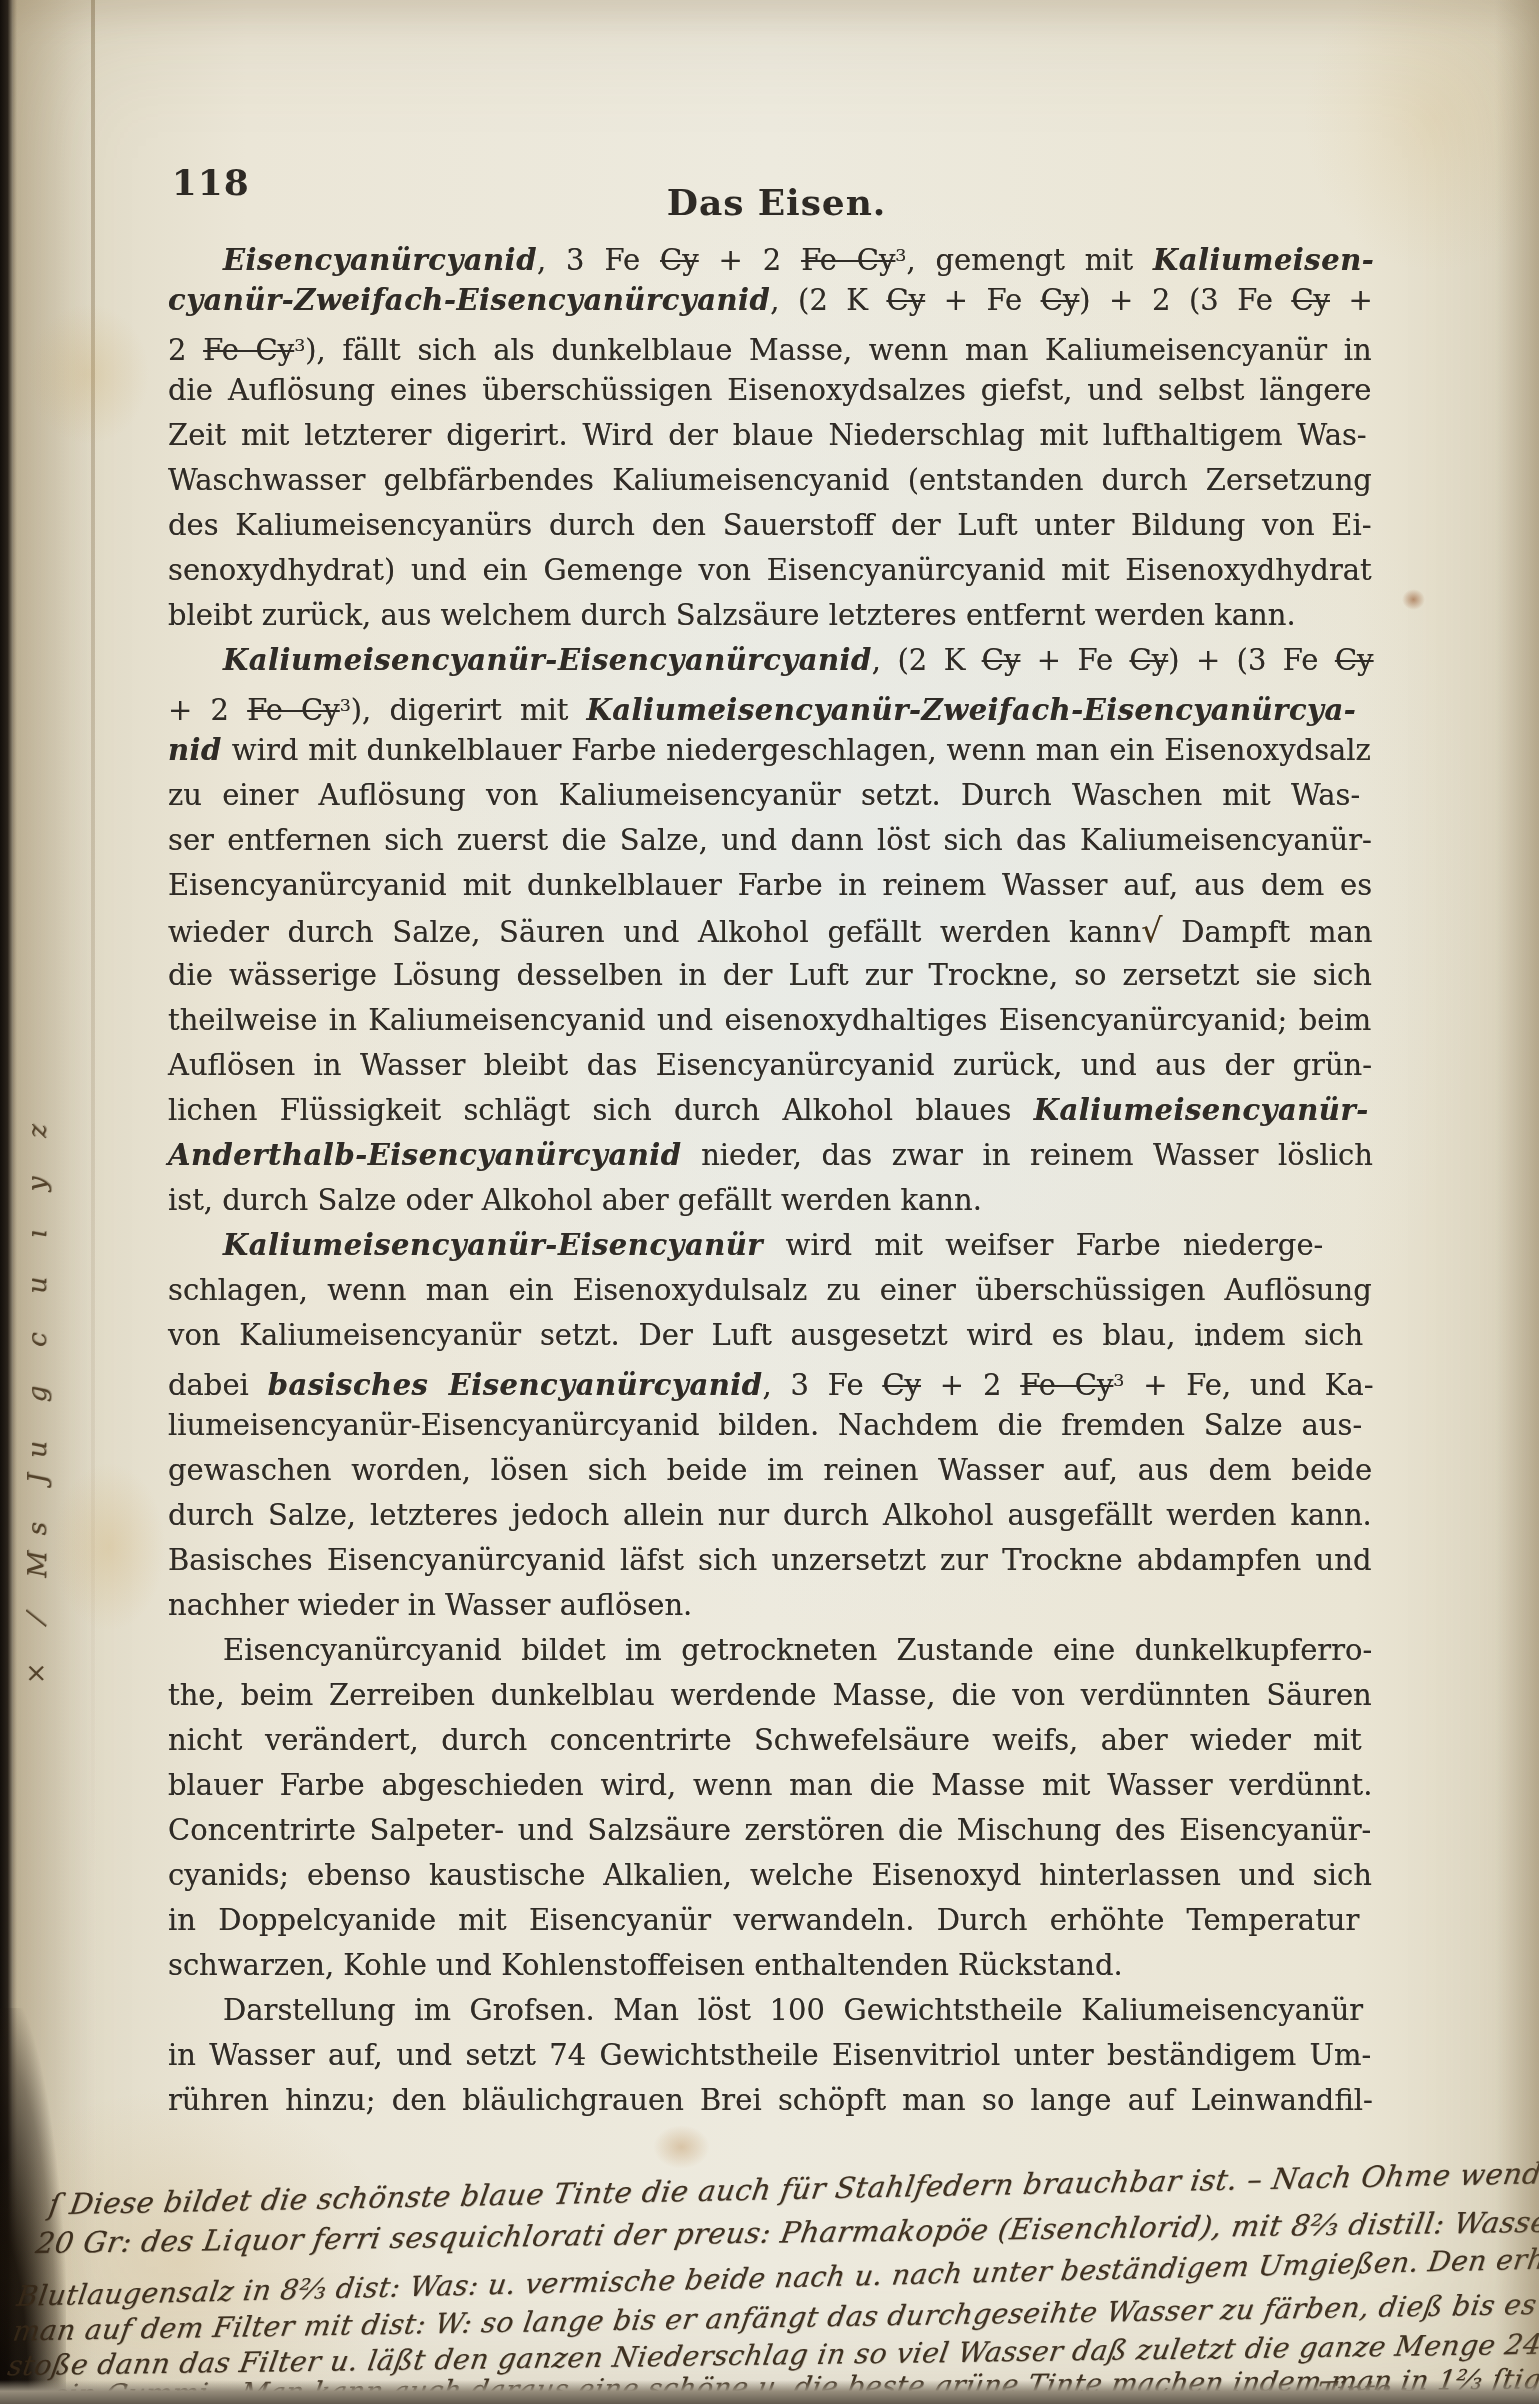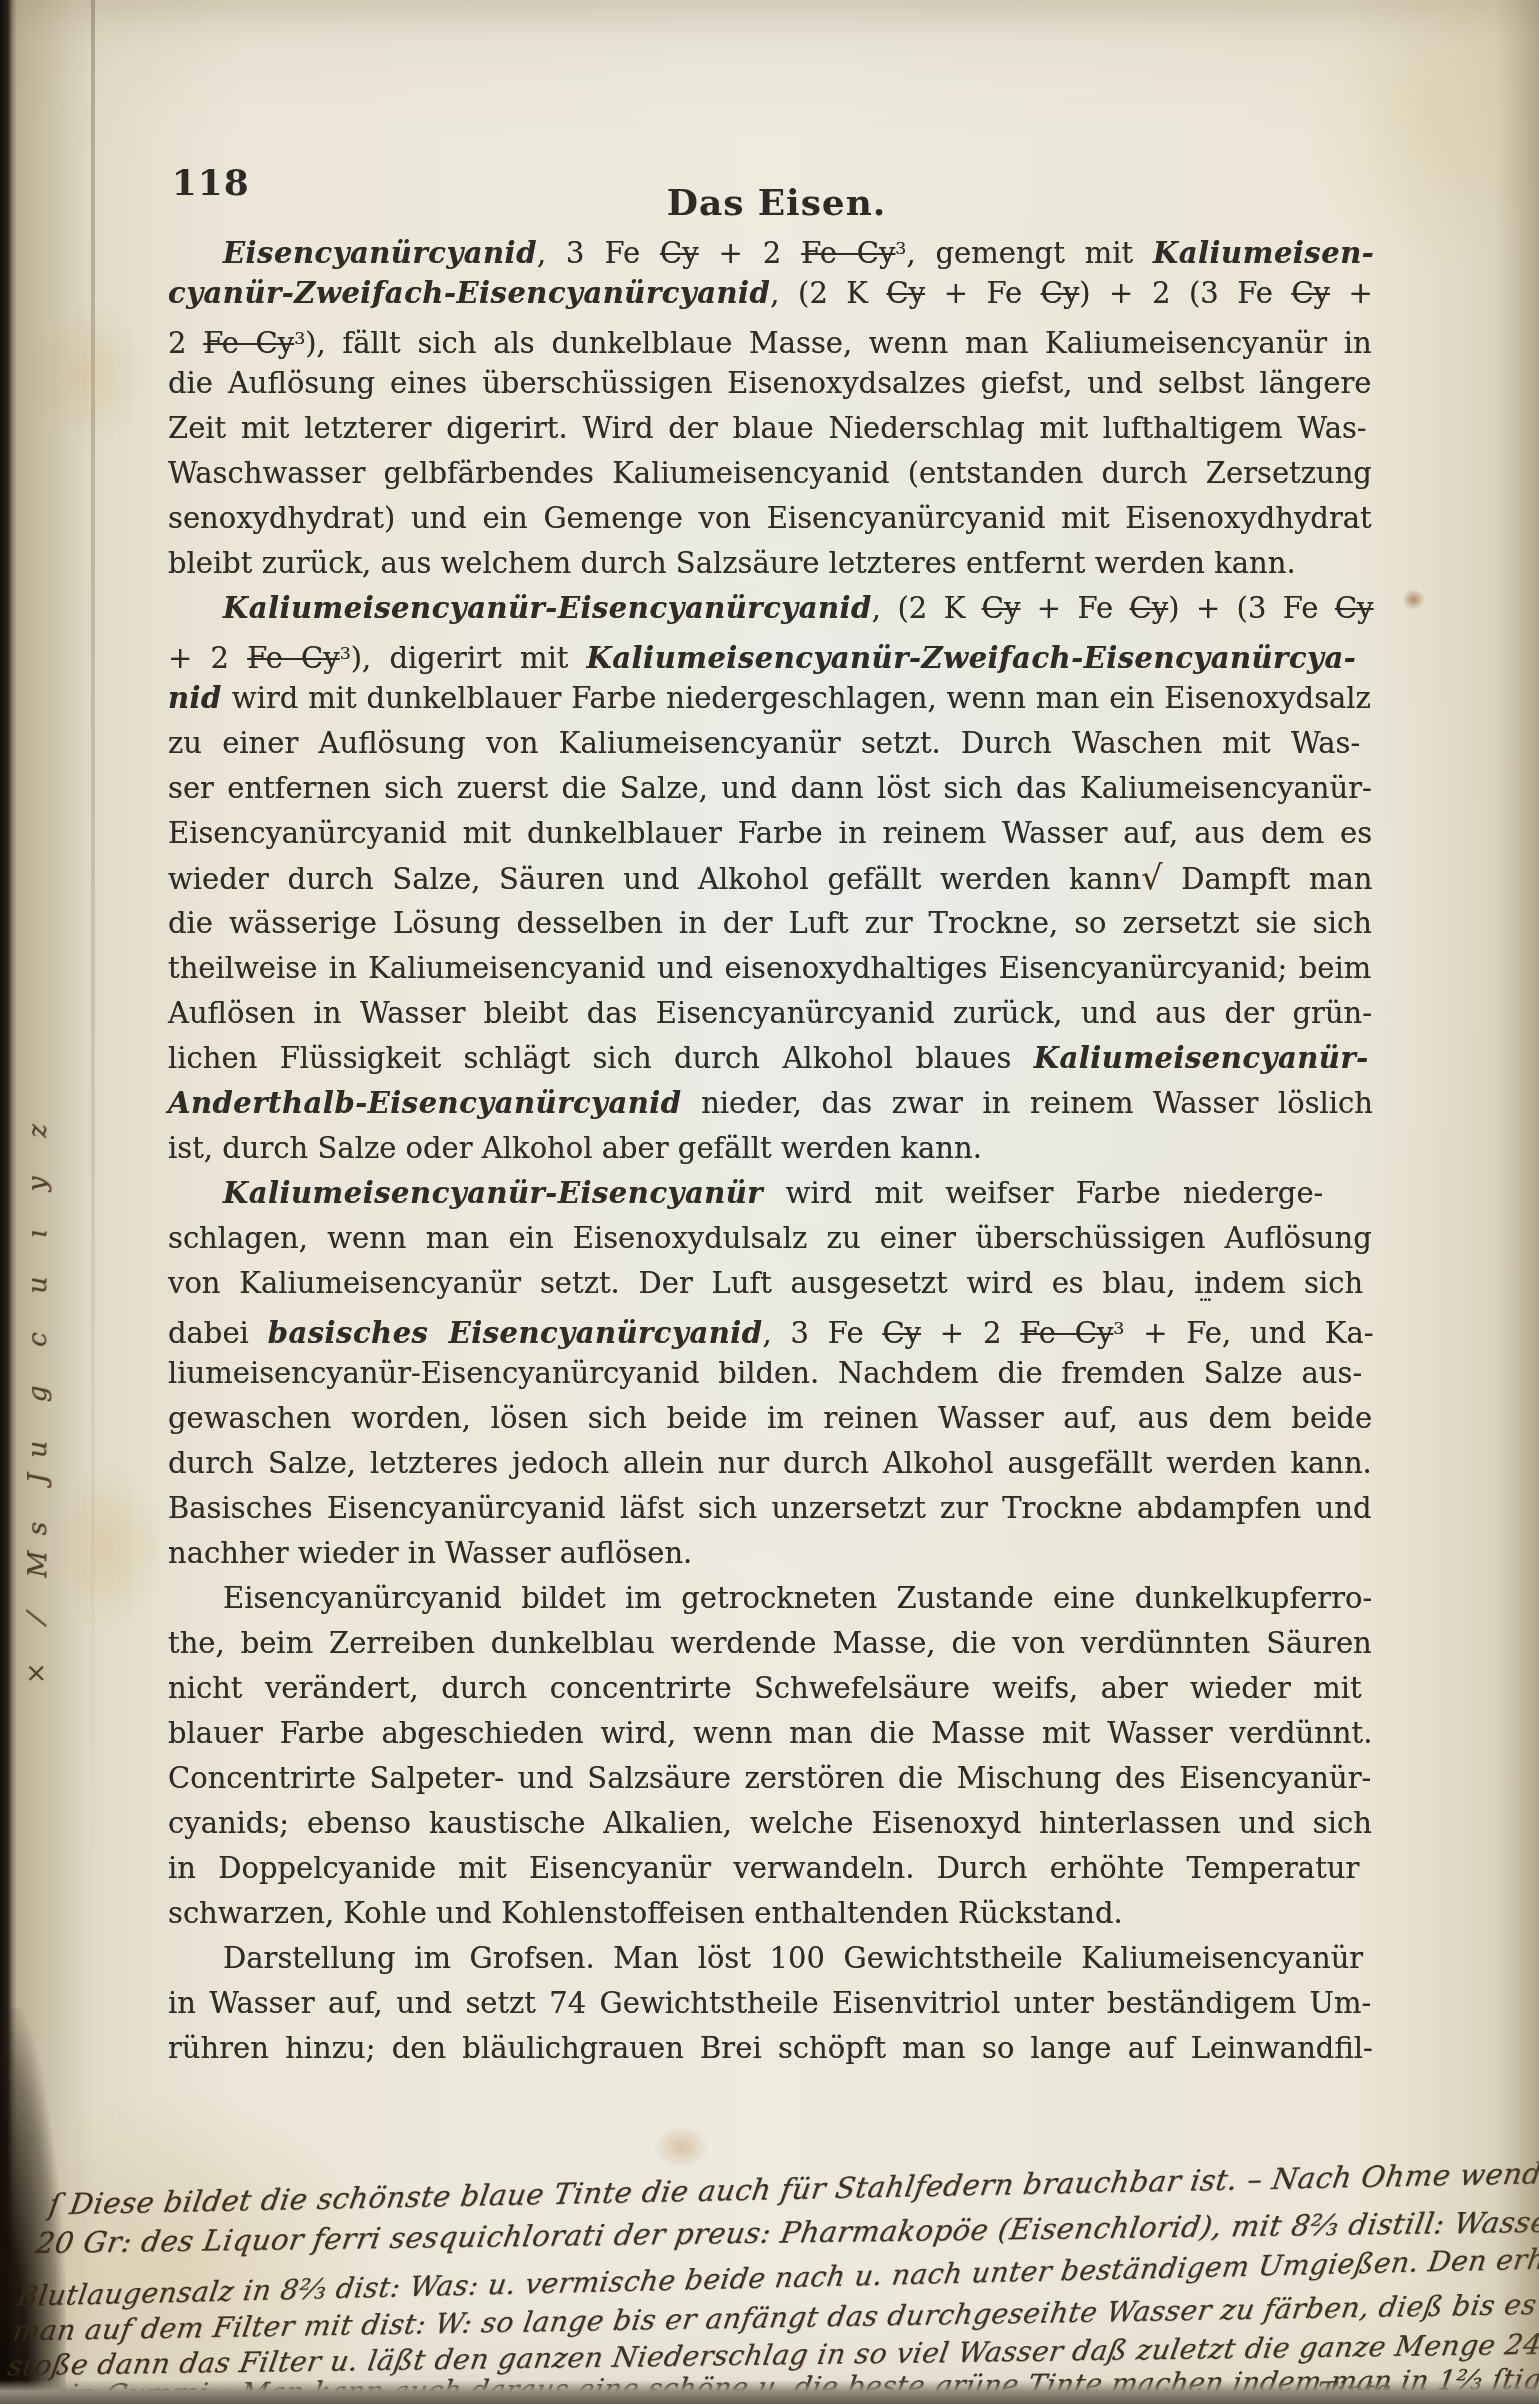"Eisencyanürcyanid, 3 Fe Cy +" .tline { line-height: 48px -> 63px }
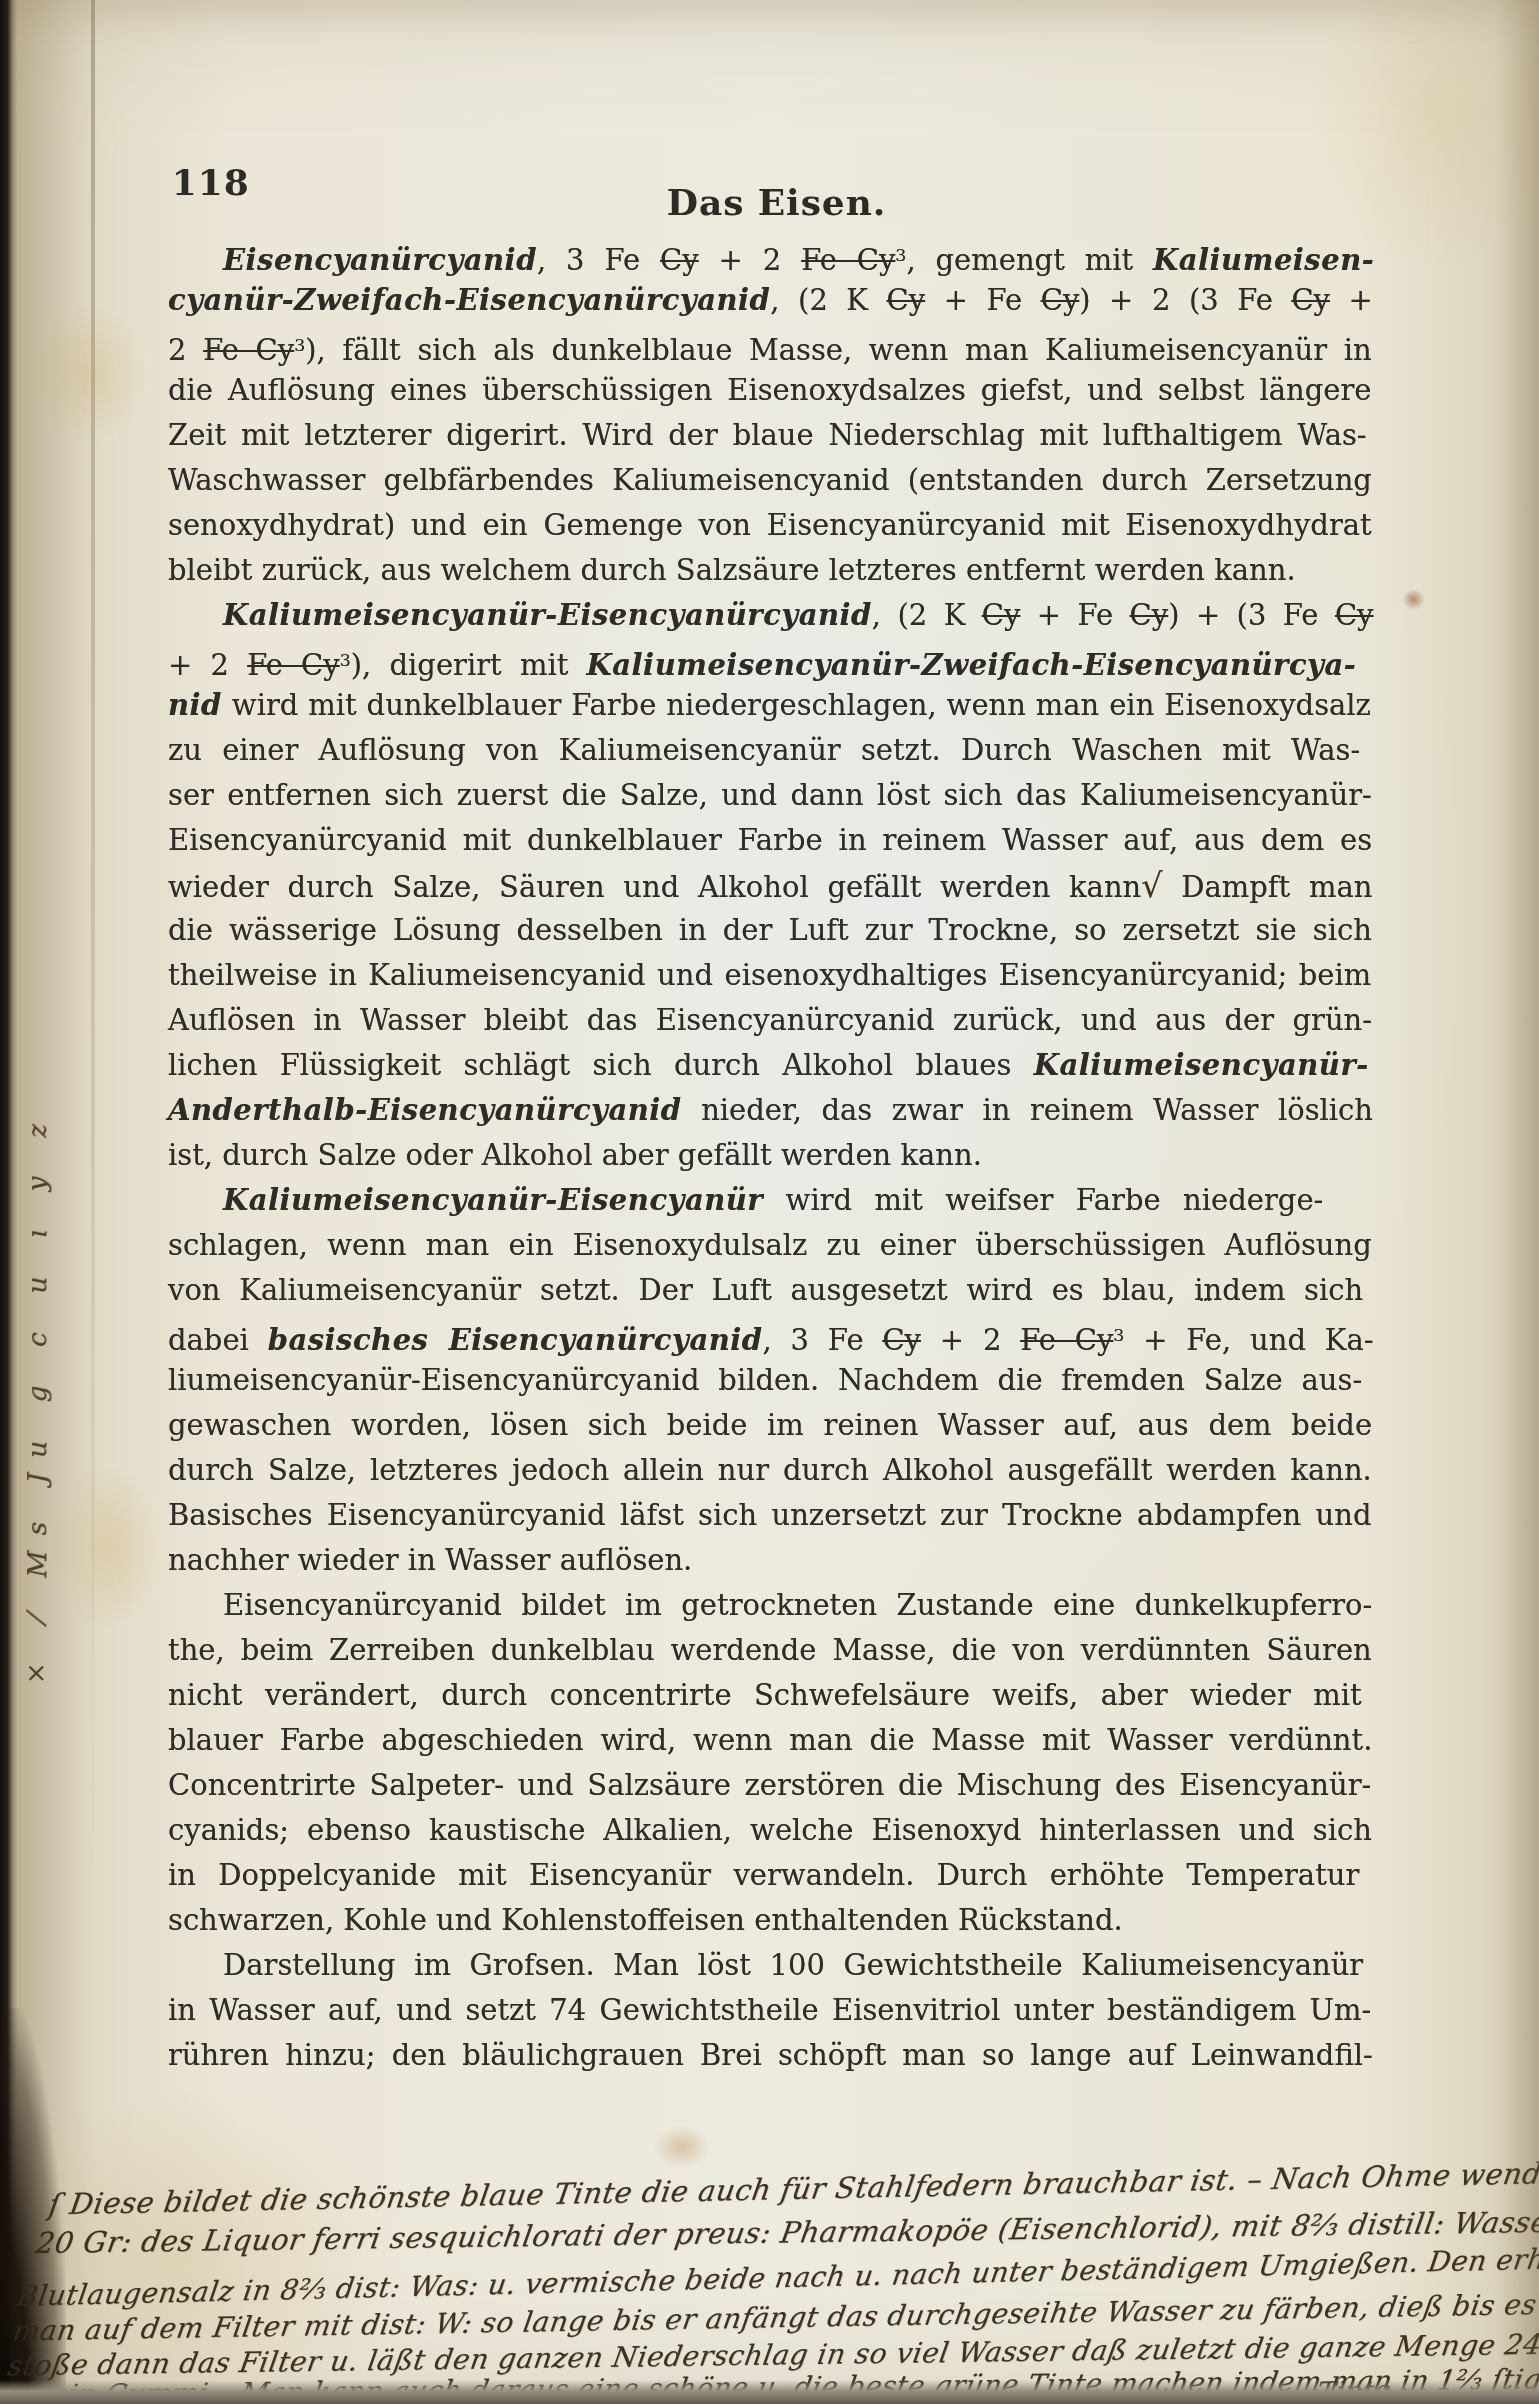"des Kaliumeisencyanürs durch den" div.tline { html: none -> <div><span><span>des Kaliumeisencyanürs durch den Sauerstoff der Luft unter Bildung von Ei-</span></span></div> }
